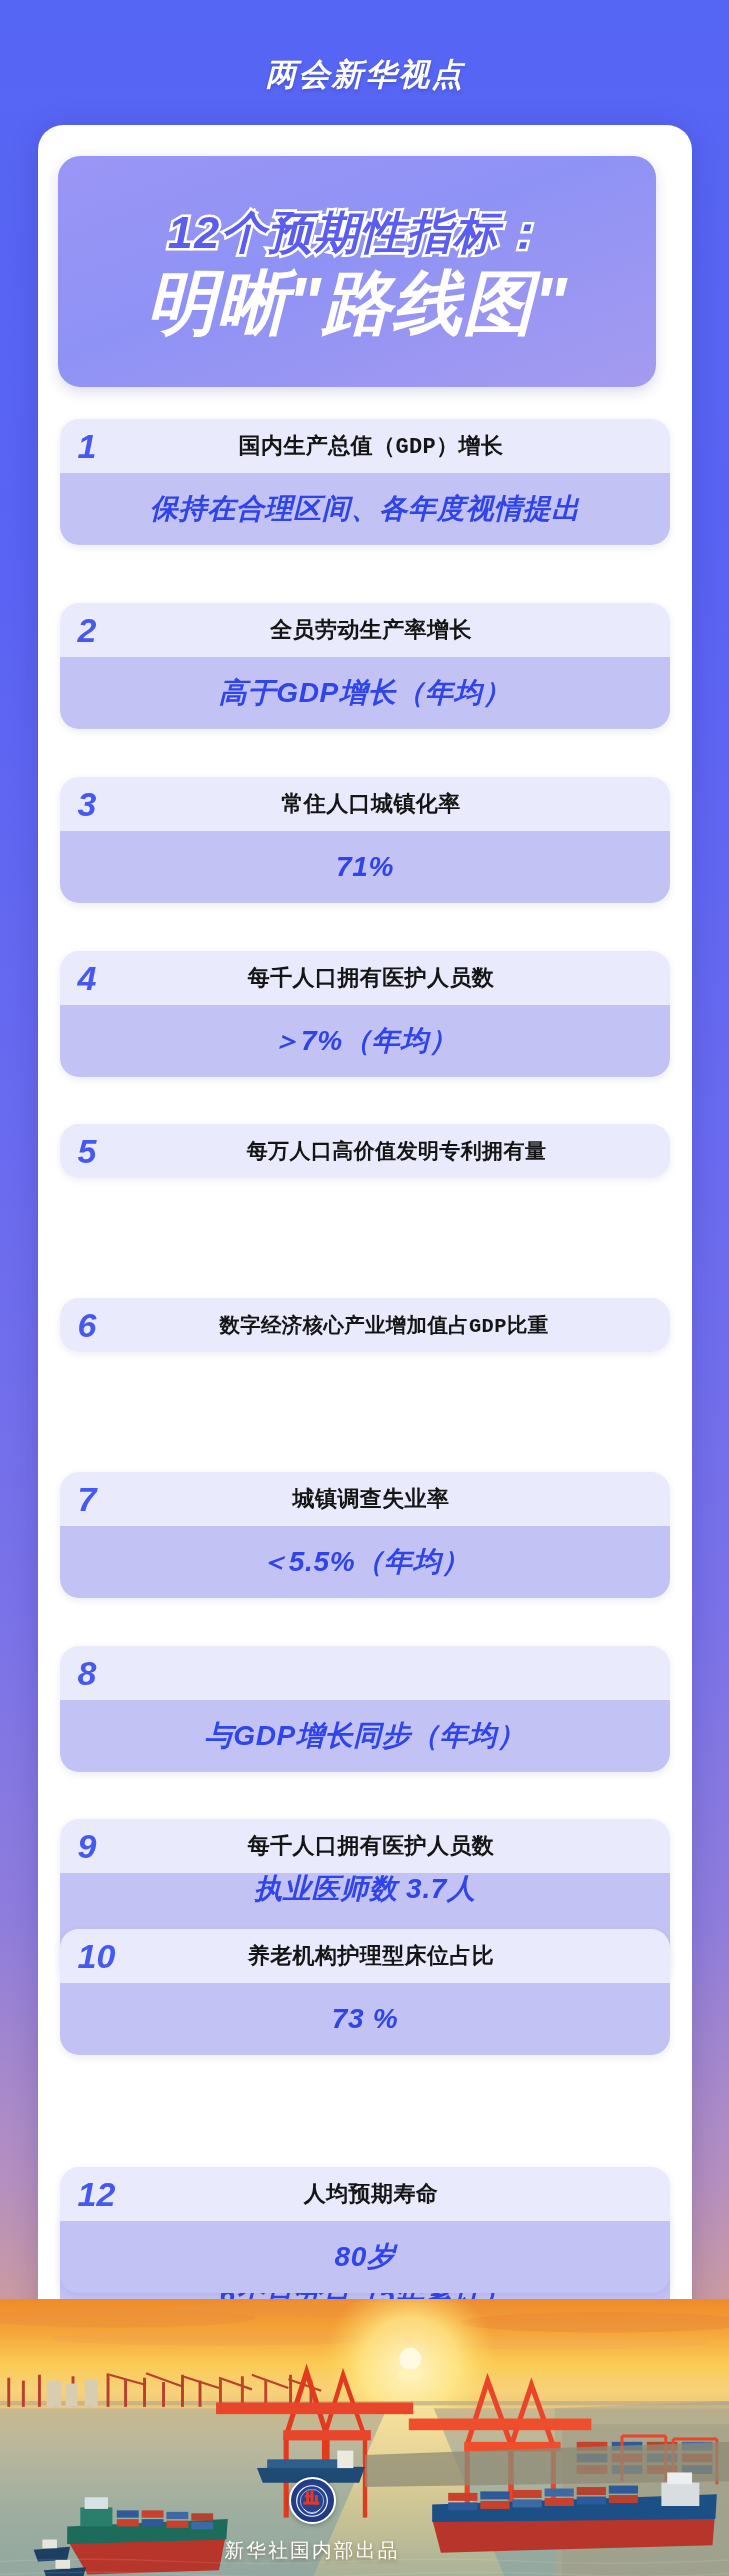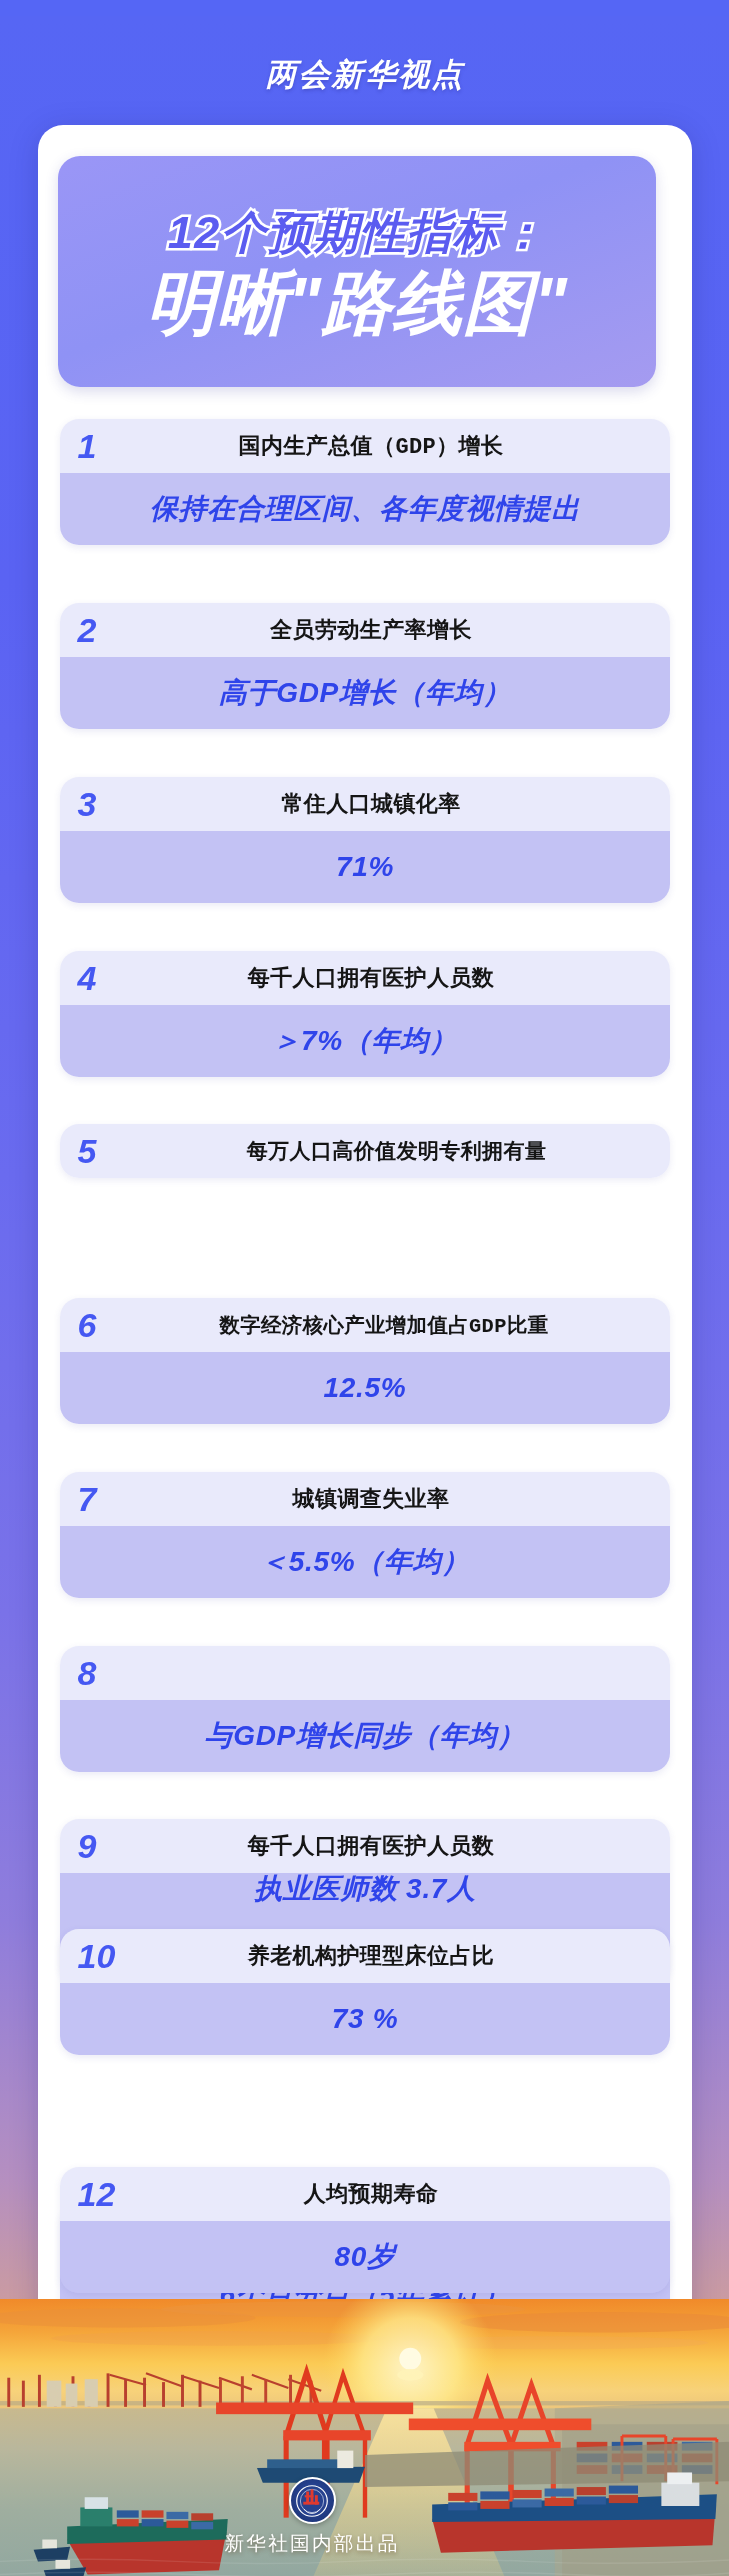"12.5%" div.item-value-box { html: <div> <div>12.5%</div> </div> -> none }
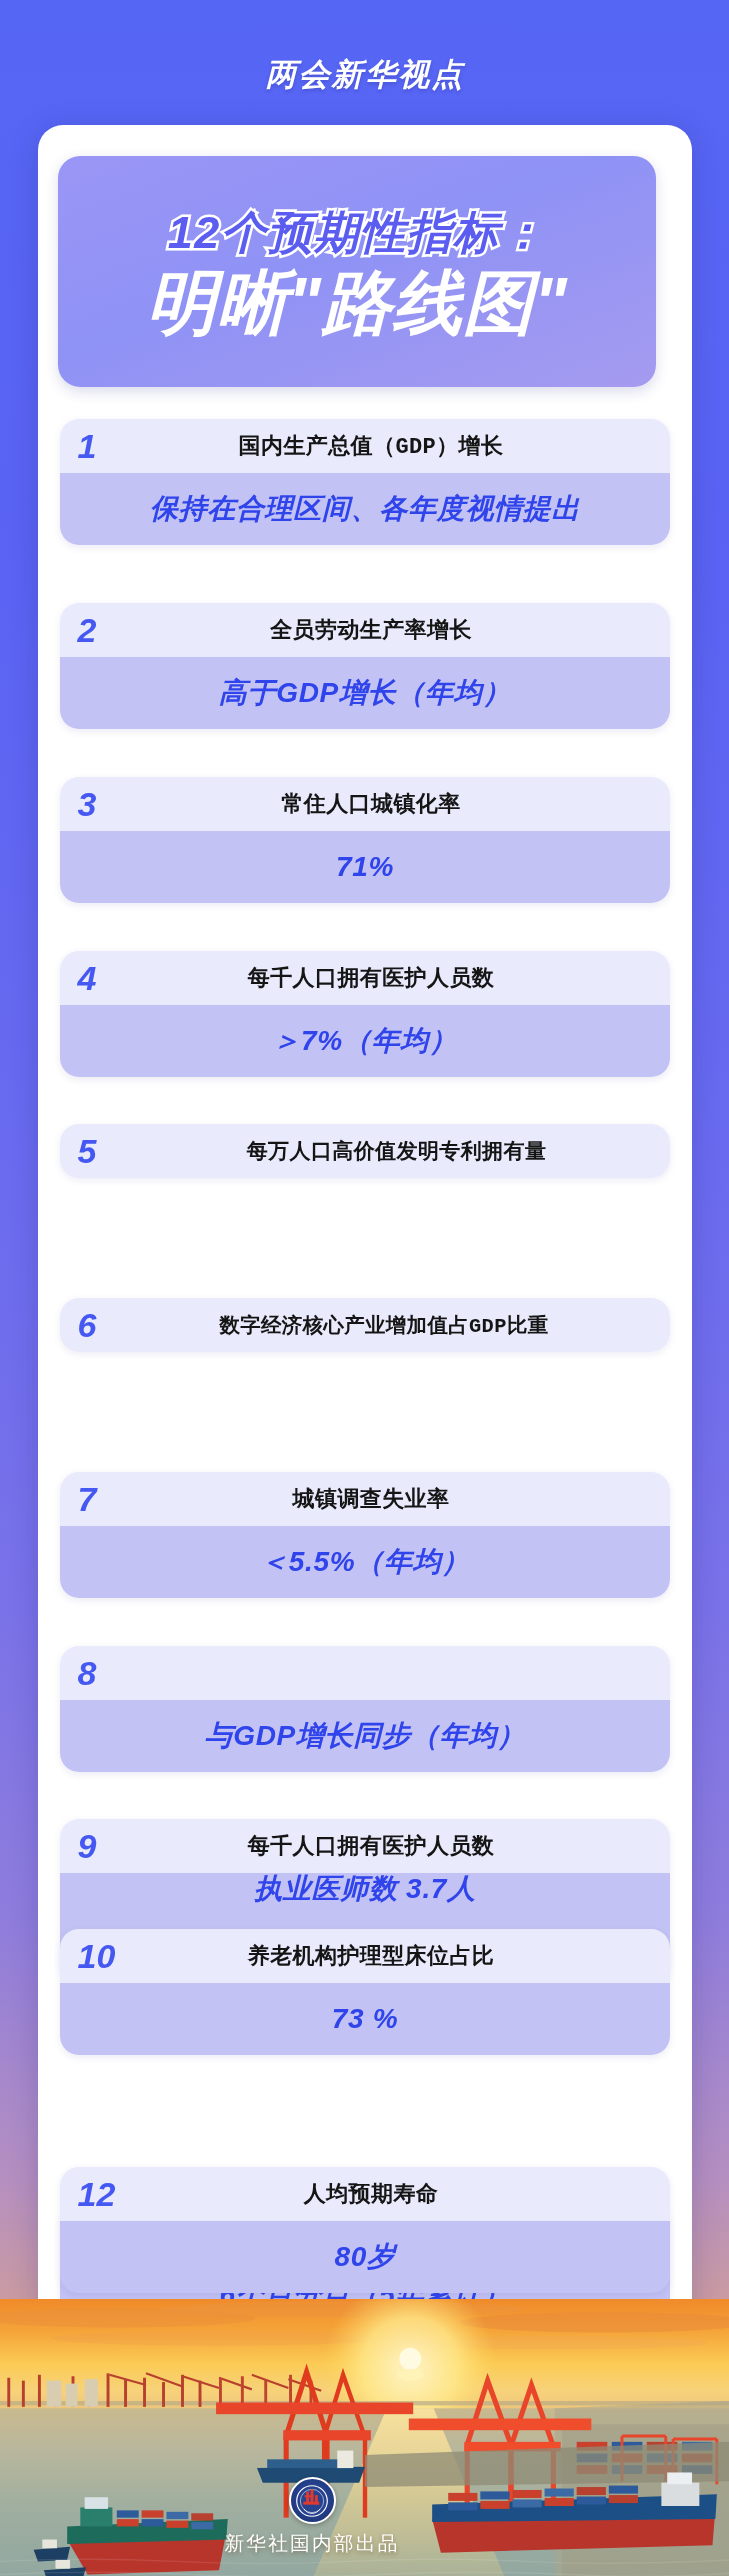"新华社国内部出品" #footer-block { gap: 6px -> 13px }
